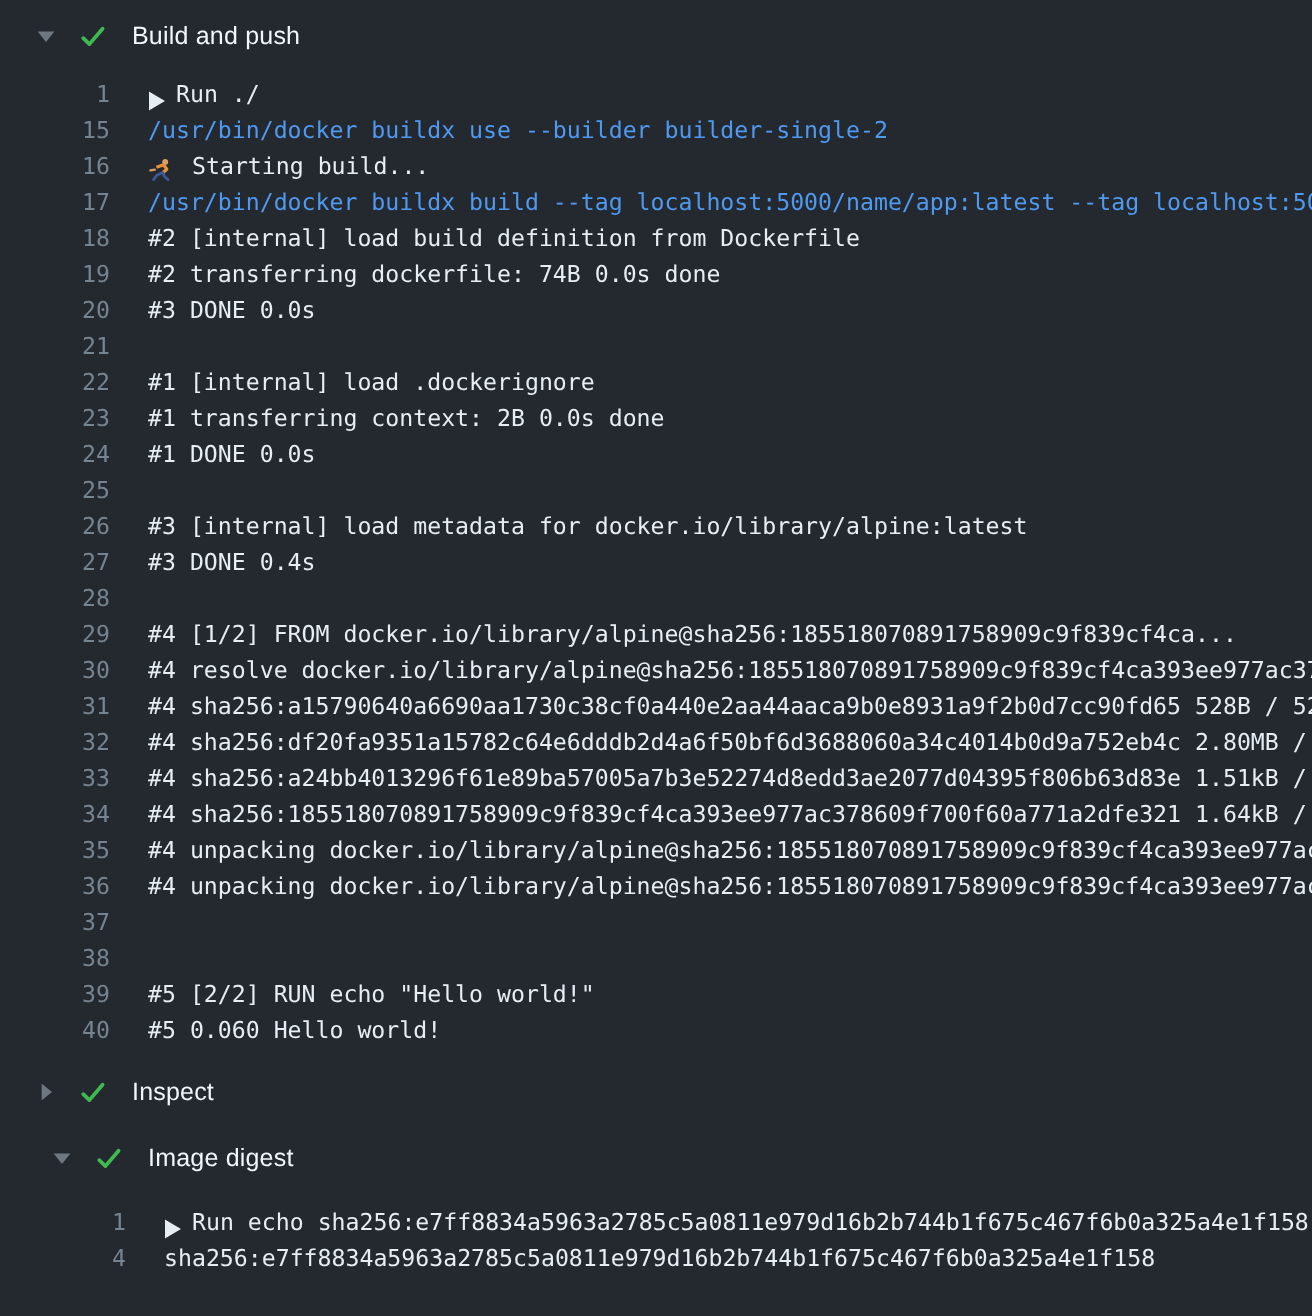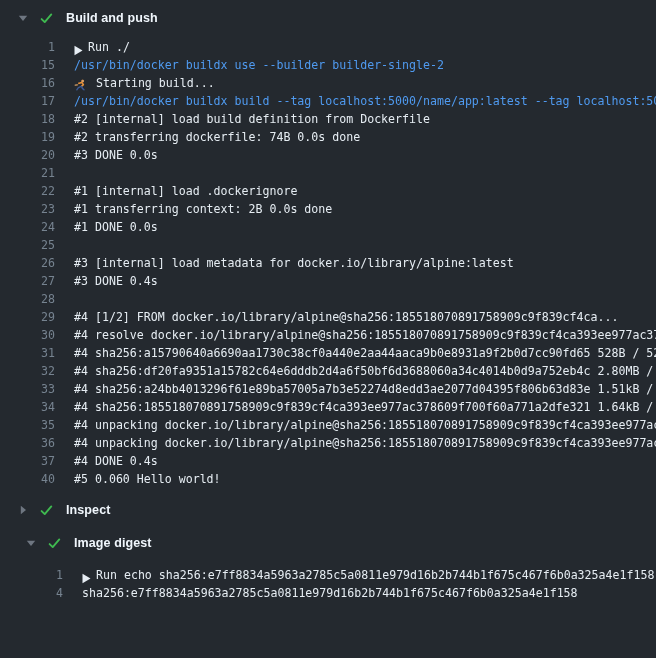"Build and push" .section-title { font-weight: 700 -> 400 }
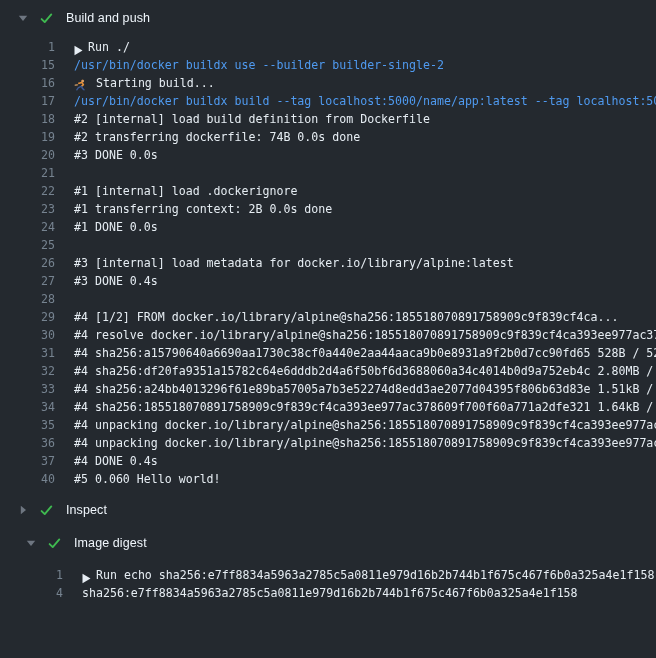"#4 DONE 0.4s" span.content { html: <span><span>#4 DONE 0.4s</span></span> -> none }
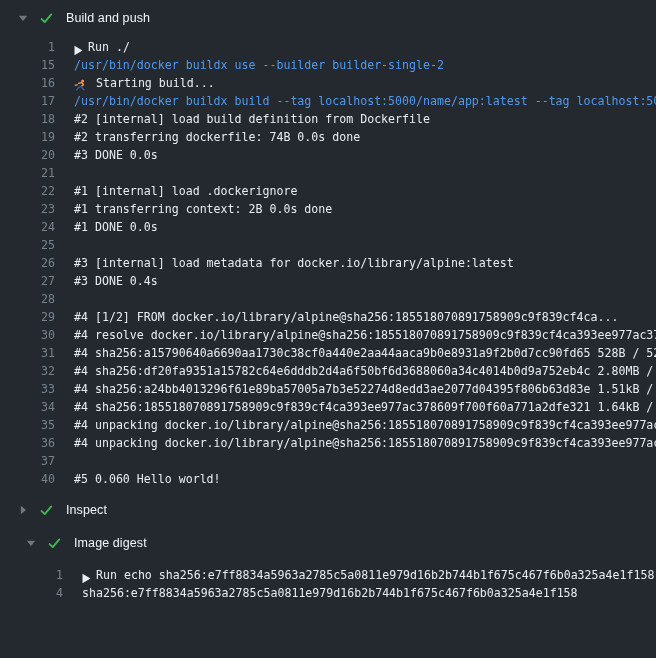"38" div.log-row { html: none -> <div> <span>38</span> <span><span></span></span> </div> }
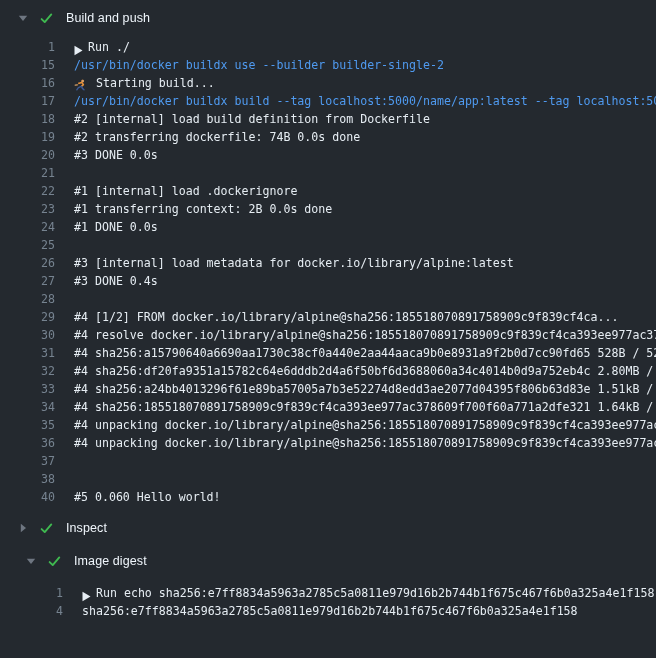"39" div.log-row { html: none -> <div> <span>39</span> <span><span>#5 [2/2] RUN echo "Hello world!"</span></span> </div> }
